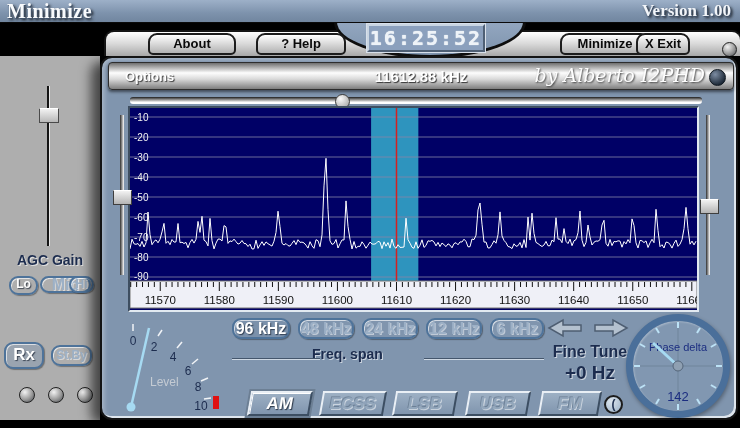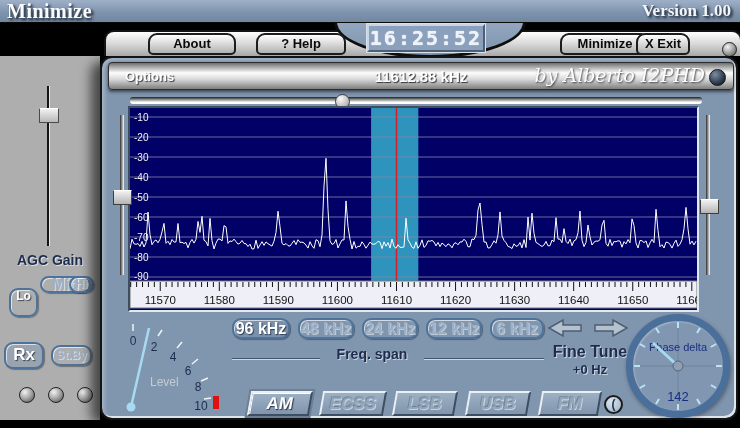"Lo" div.abs { height: 29px -> 19px; top: 232px -> 220px }
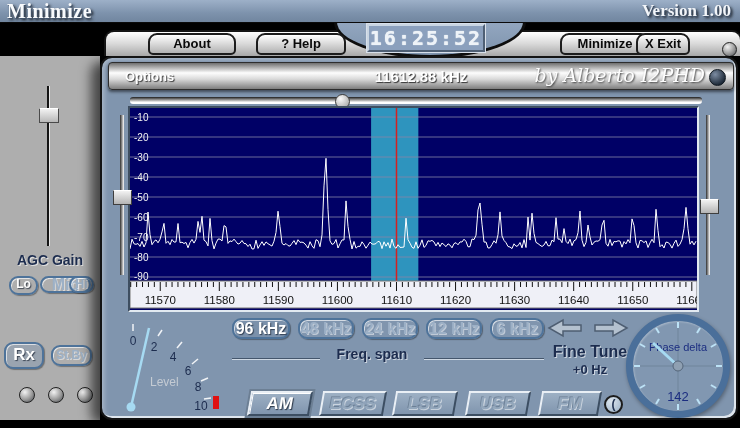"Freq. span" #fspan-label { text-align: center -> none }
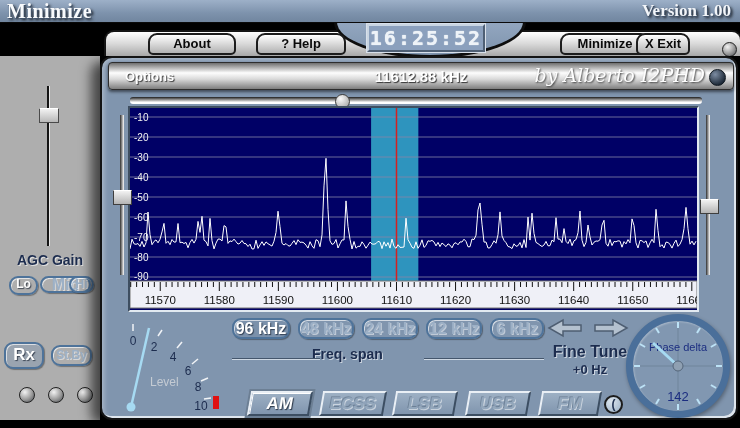"+0 Hz" #finetune-offset { font-size: 13px -> 19px }
